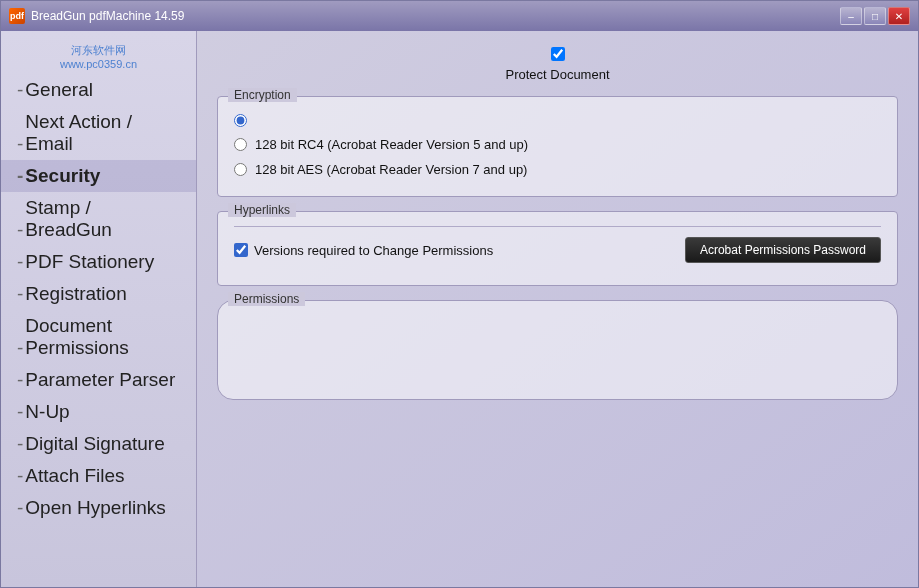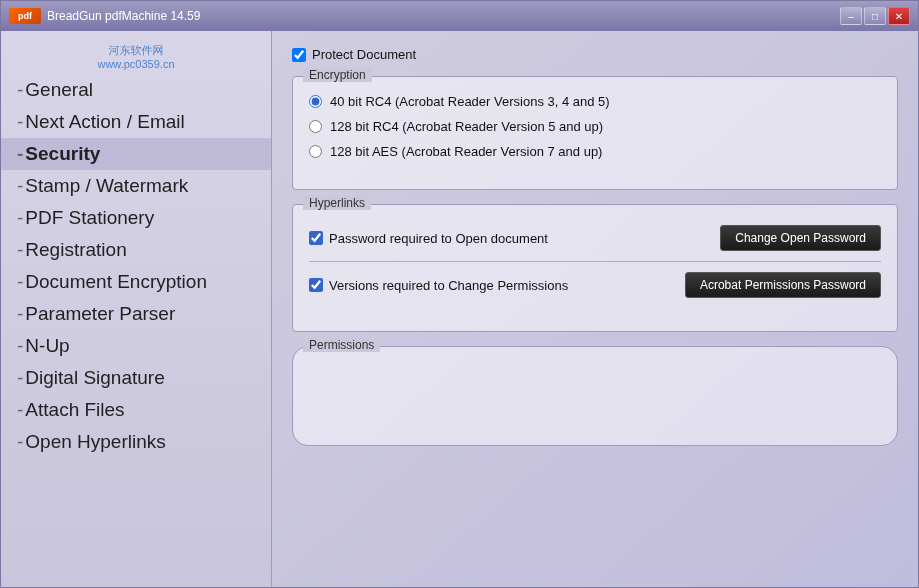"pdf" .title-icon { width: 32px -> 16px }
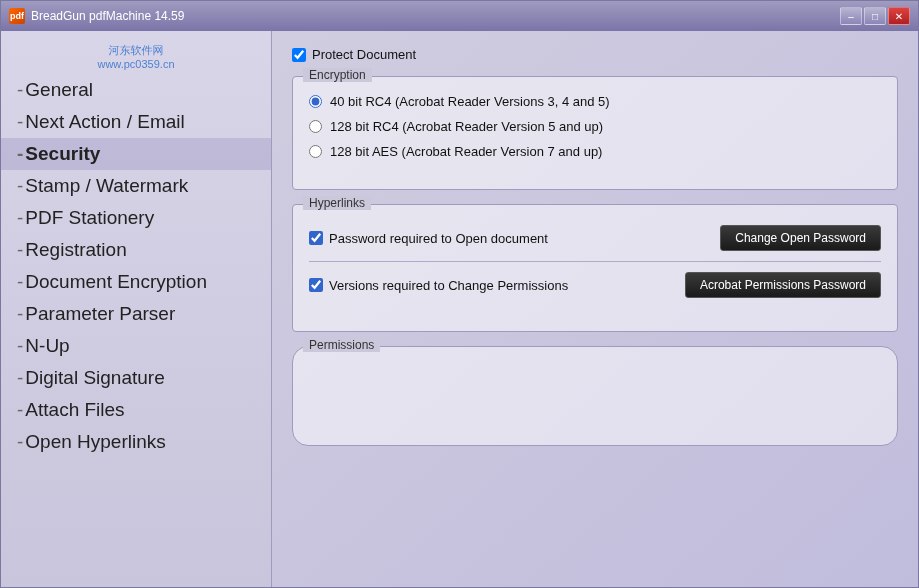"河东软件网" .sidebar { width: 271px -> 196px }
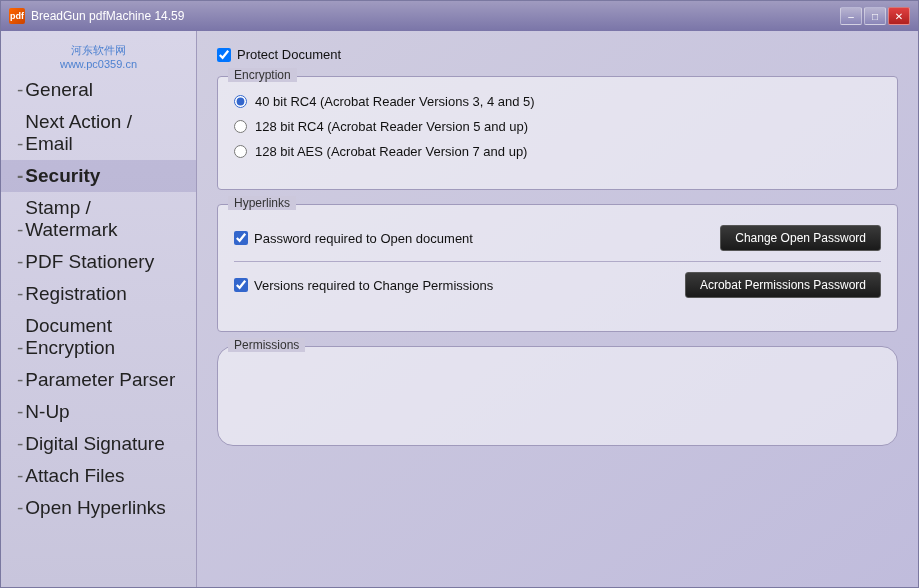"Protect Document" .protect-row { flex-direction: none -> column }
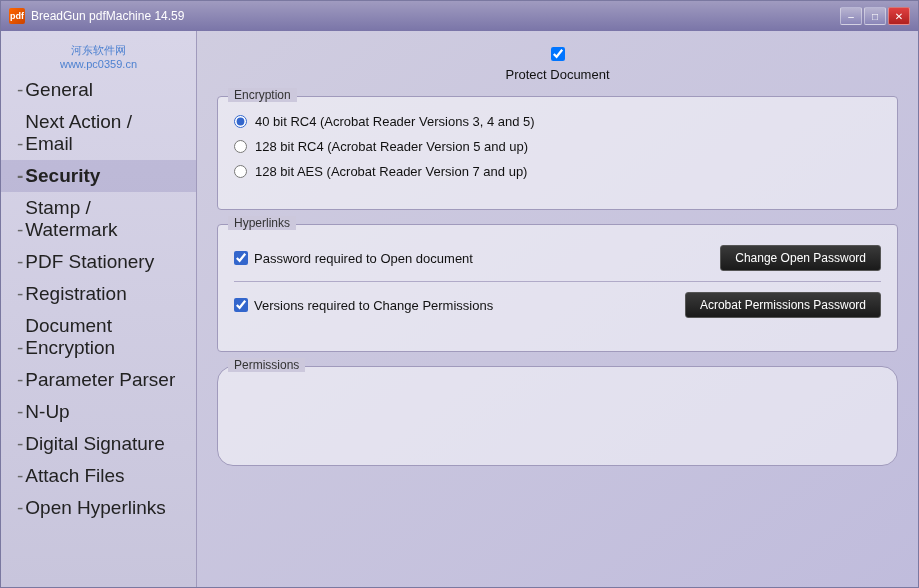"Encryption" .group-box { padding: 12px 16px 25px -> 12px 16px 14px }
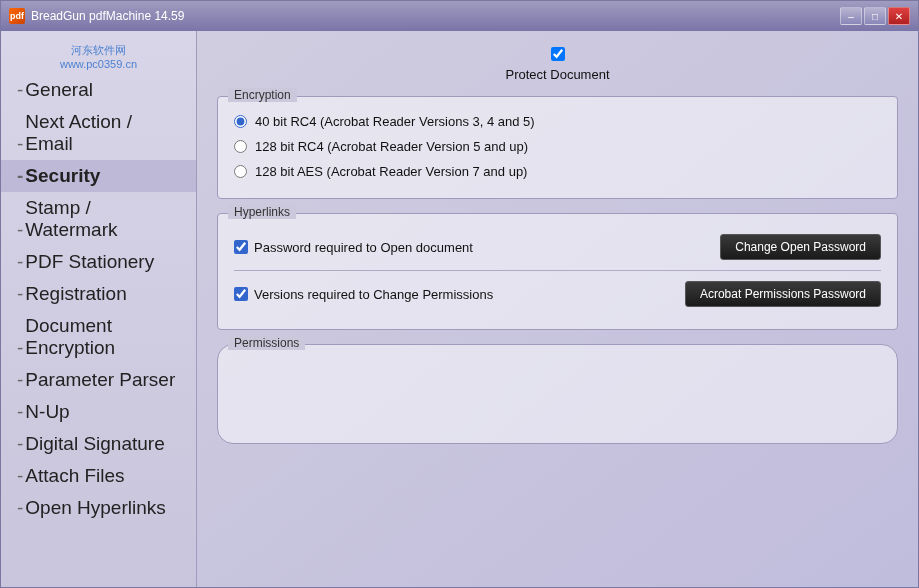"40 bit RC4 (Acrobat Reader" label { html: <label>40 bit RC4 (Acrobat Reader Versions 3, 4 and 5)</label> -> none }
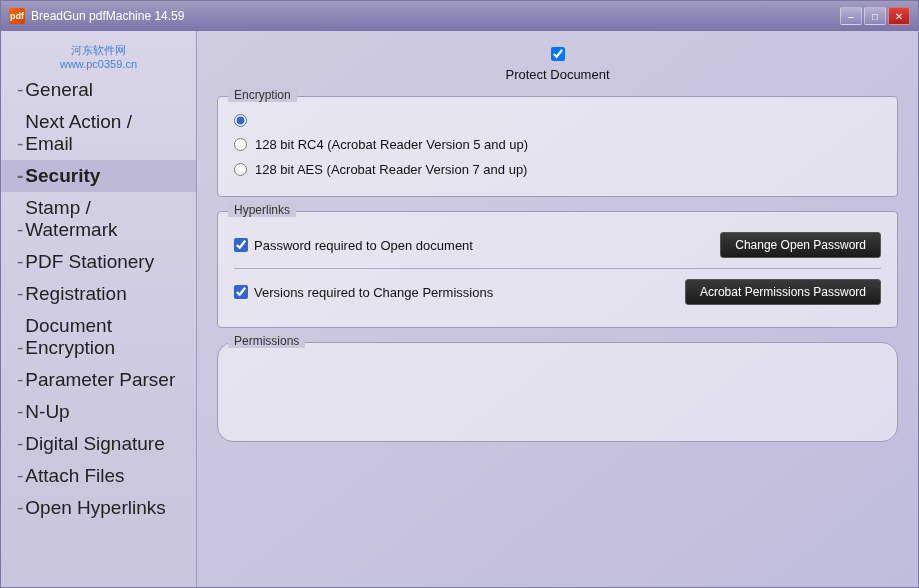"Stamp / Watermark" span { text: Watermark -> BreadGun }
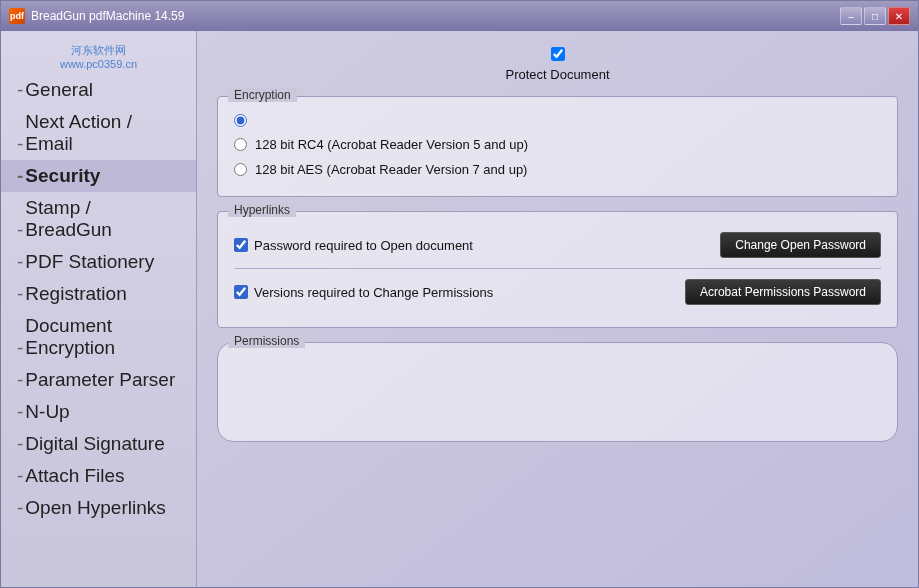"Password required to Open document" div.password-row { html: <div> <div> <input> <label>Password required to Open document</label> </div> <button>Change Open Password</button> </div> -> none }
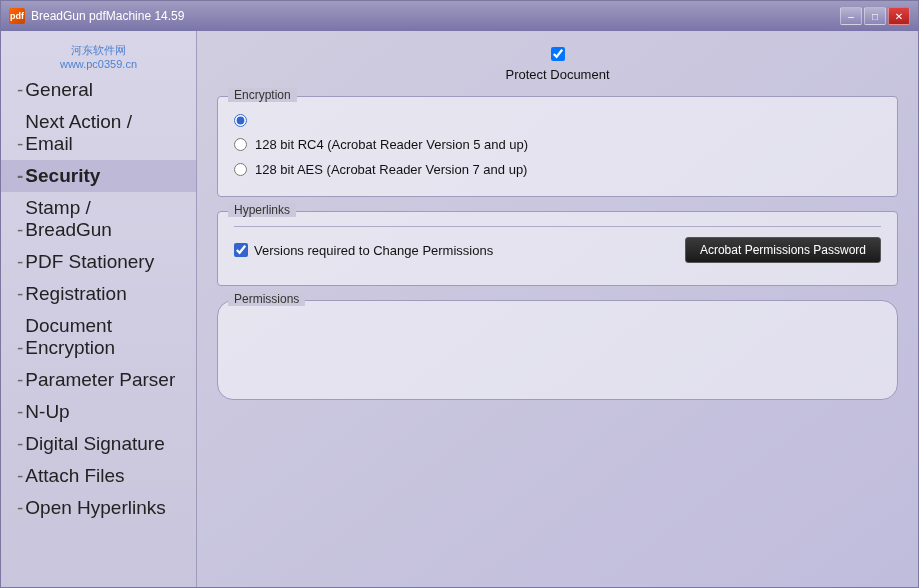"Document Encryption" span { text: Encryption -> Permissions }
